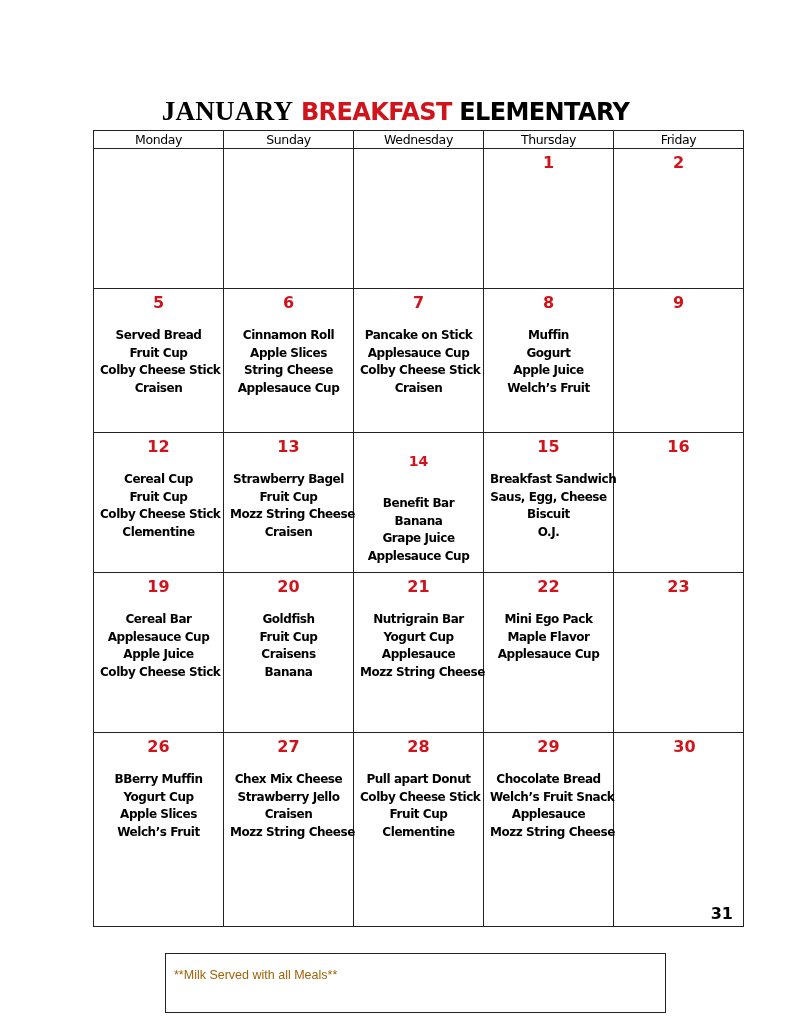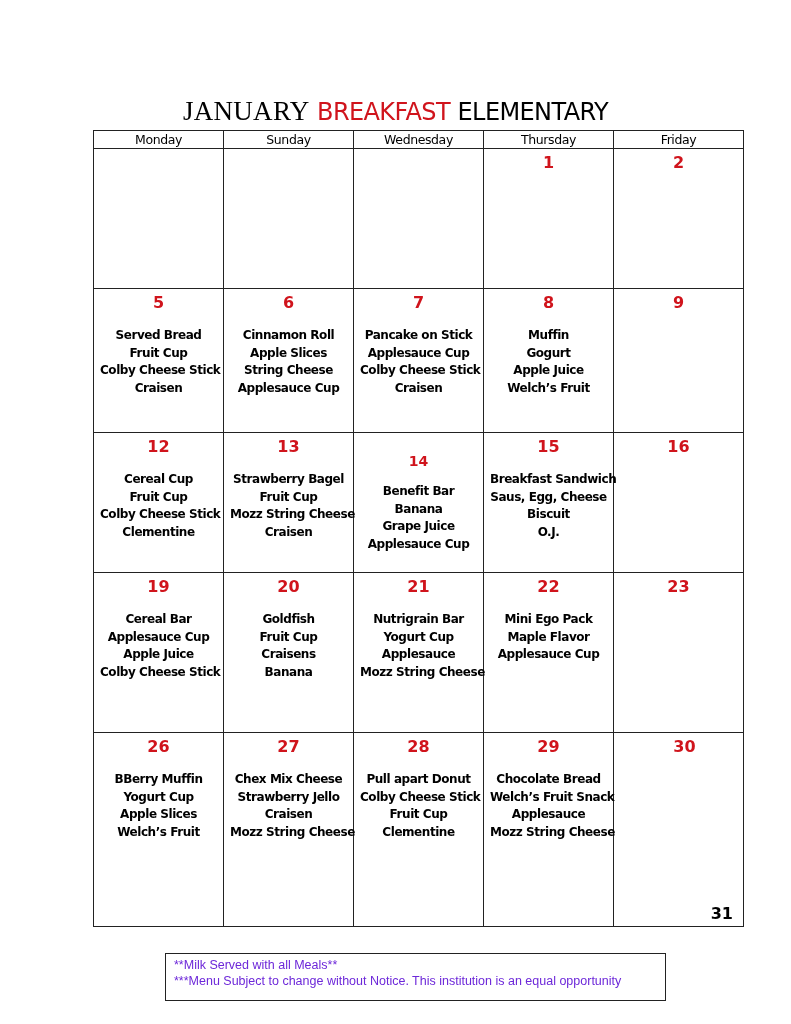"JANUARY BREAKFAST ELEMENTARY" .title { font-weight: normal -> bold }
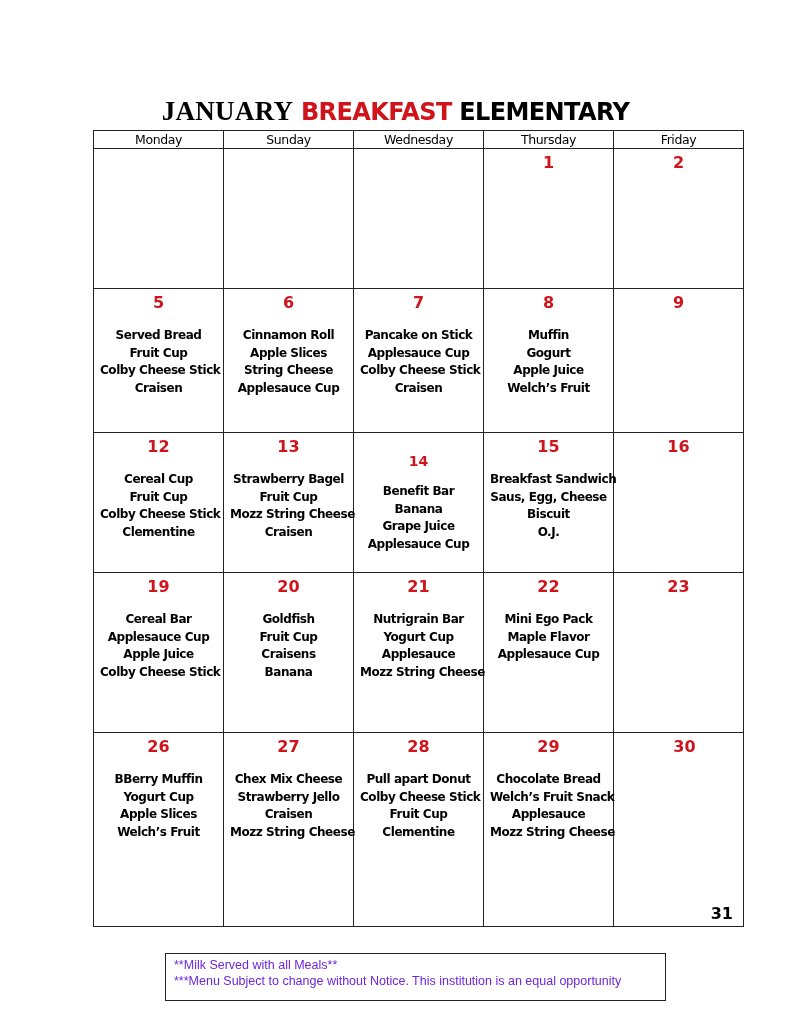"Benefit Bar" .items.tight { margin-top: 12px -> 24px }
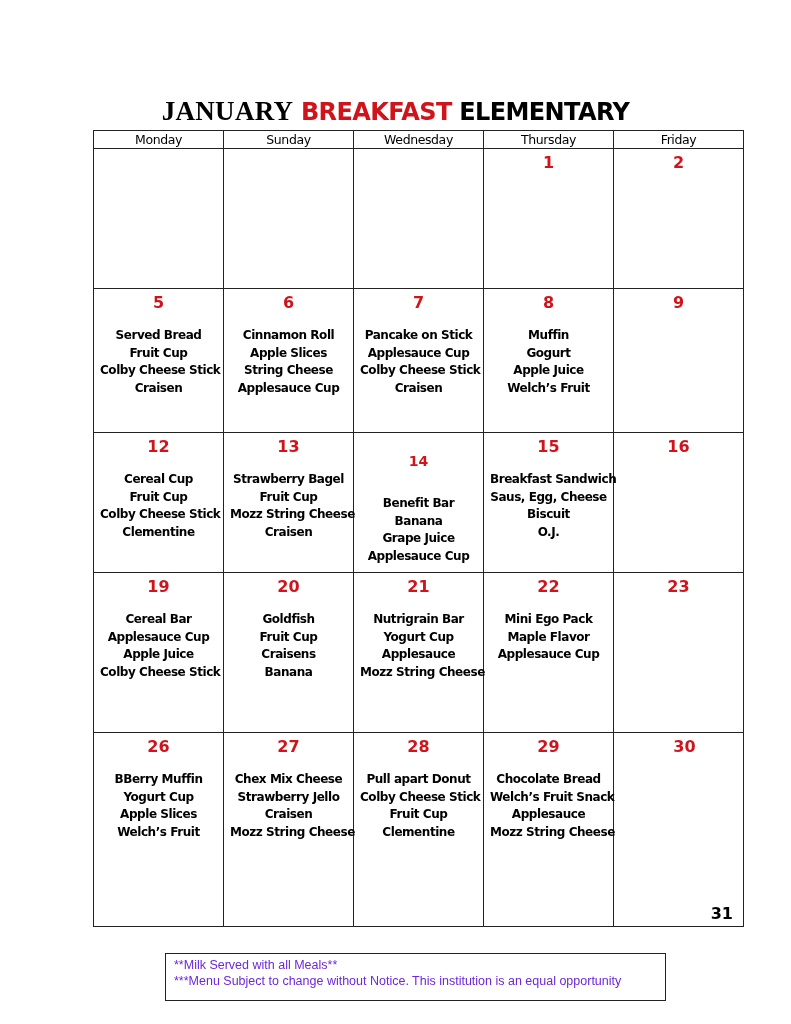"**Milk Served with all Meals**" .footer { color: #6d28d9 -> #a16207; height: 48px -> 60px; padding: 3px 8px -> 13px 8px }
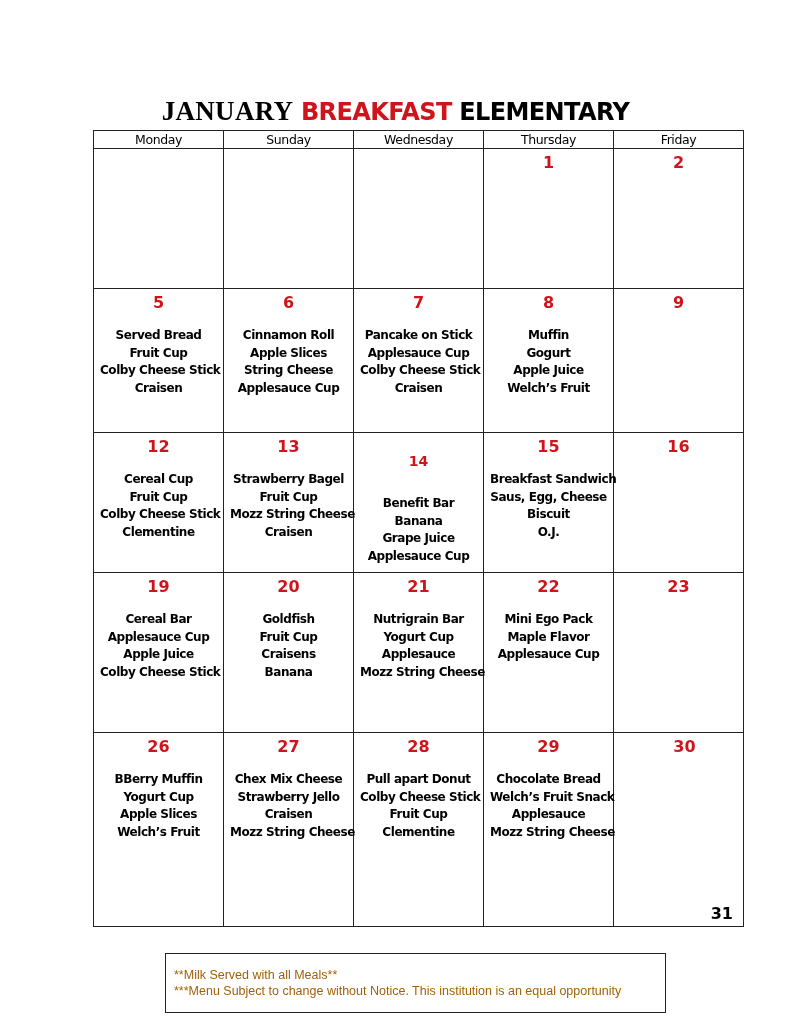"***Menu Subject to change without" div { html: <div>***Menu Subject to change without Notice. This institution is an equal opportunity</div> -> none }
